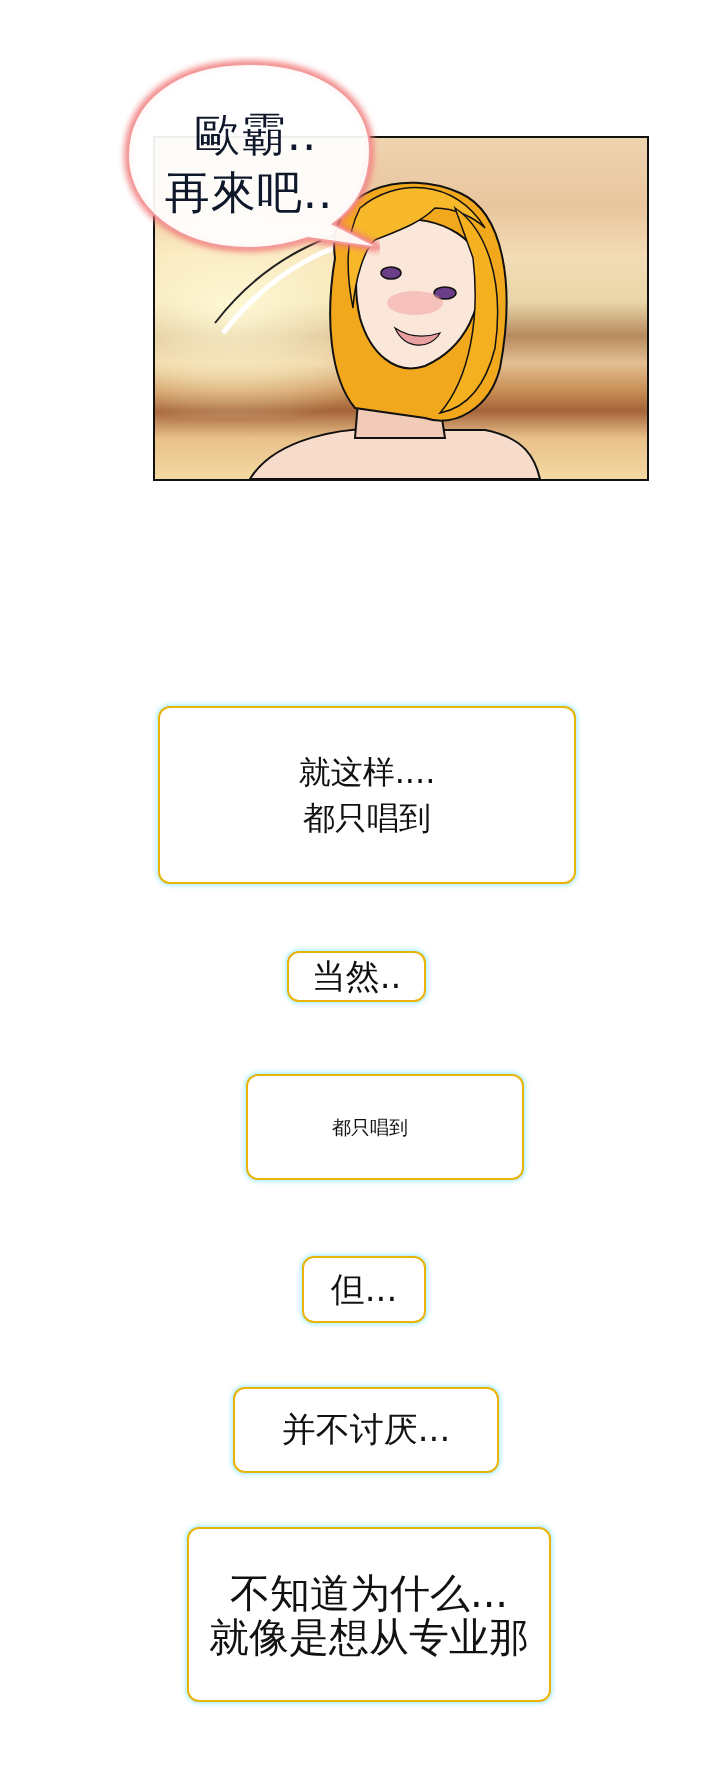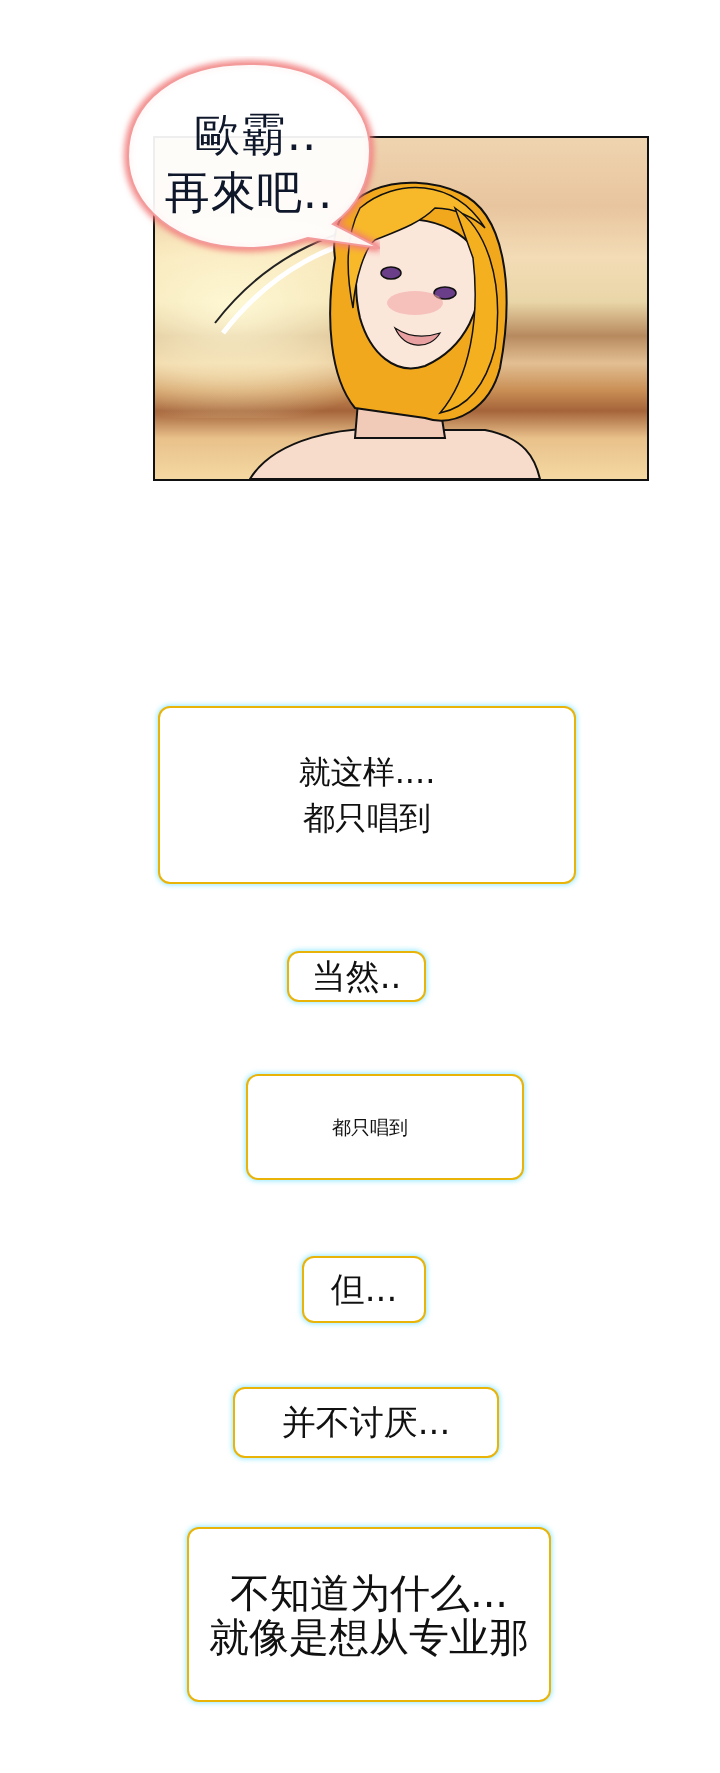"并不讨厌..." #cap5 { height: 71px -> 86px }
